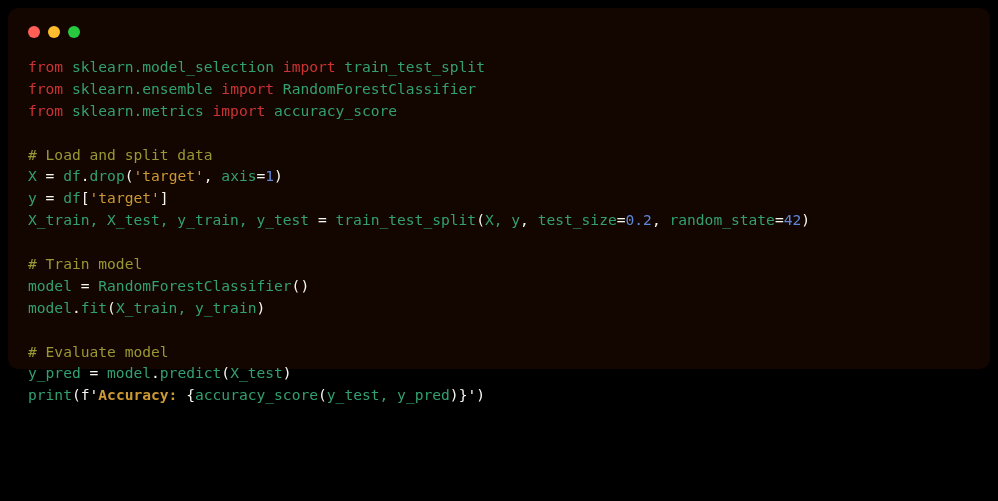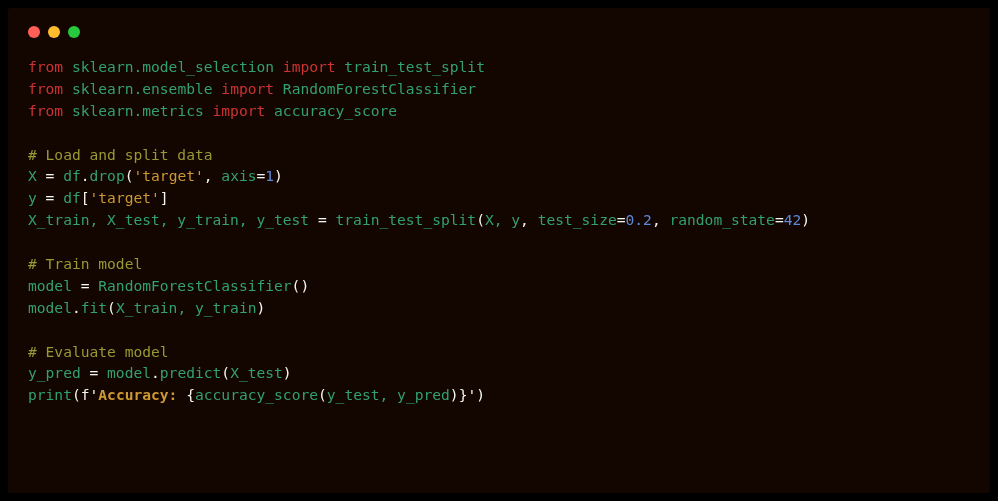"from sklearn.model_selection import" .window { border-radius: 2px -> 10px; height: 485px -> 361px }
